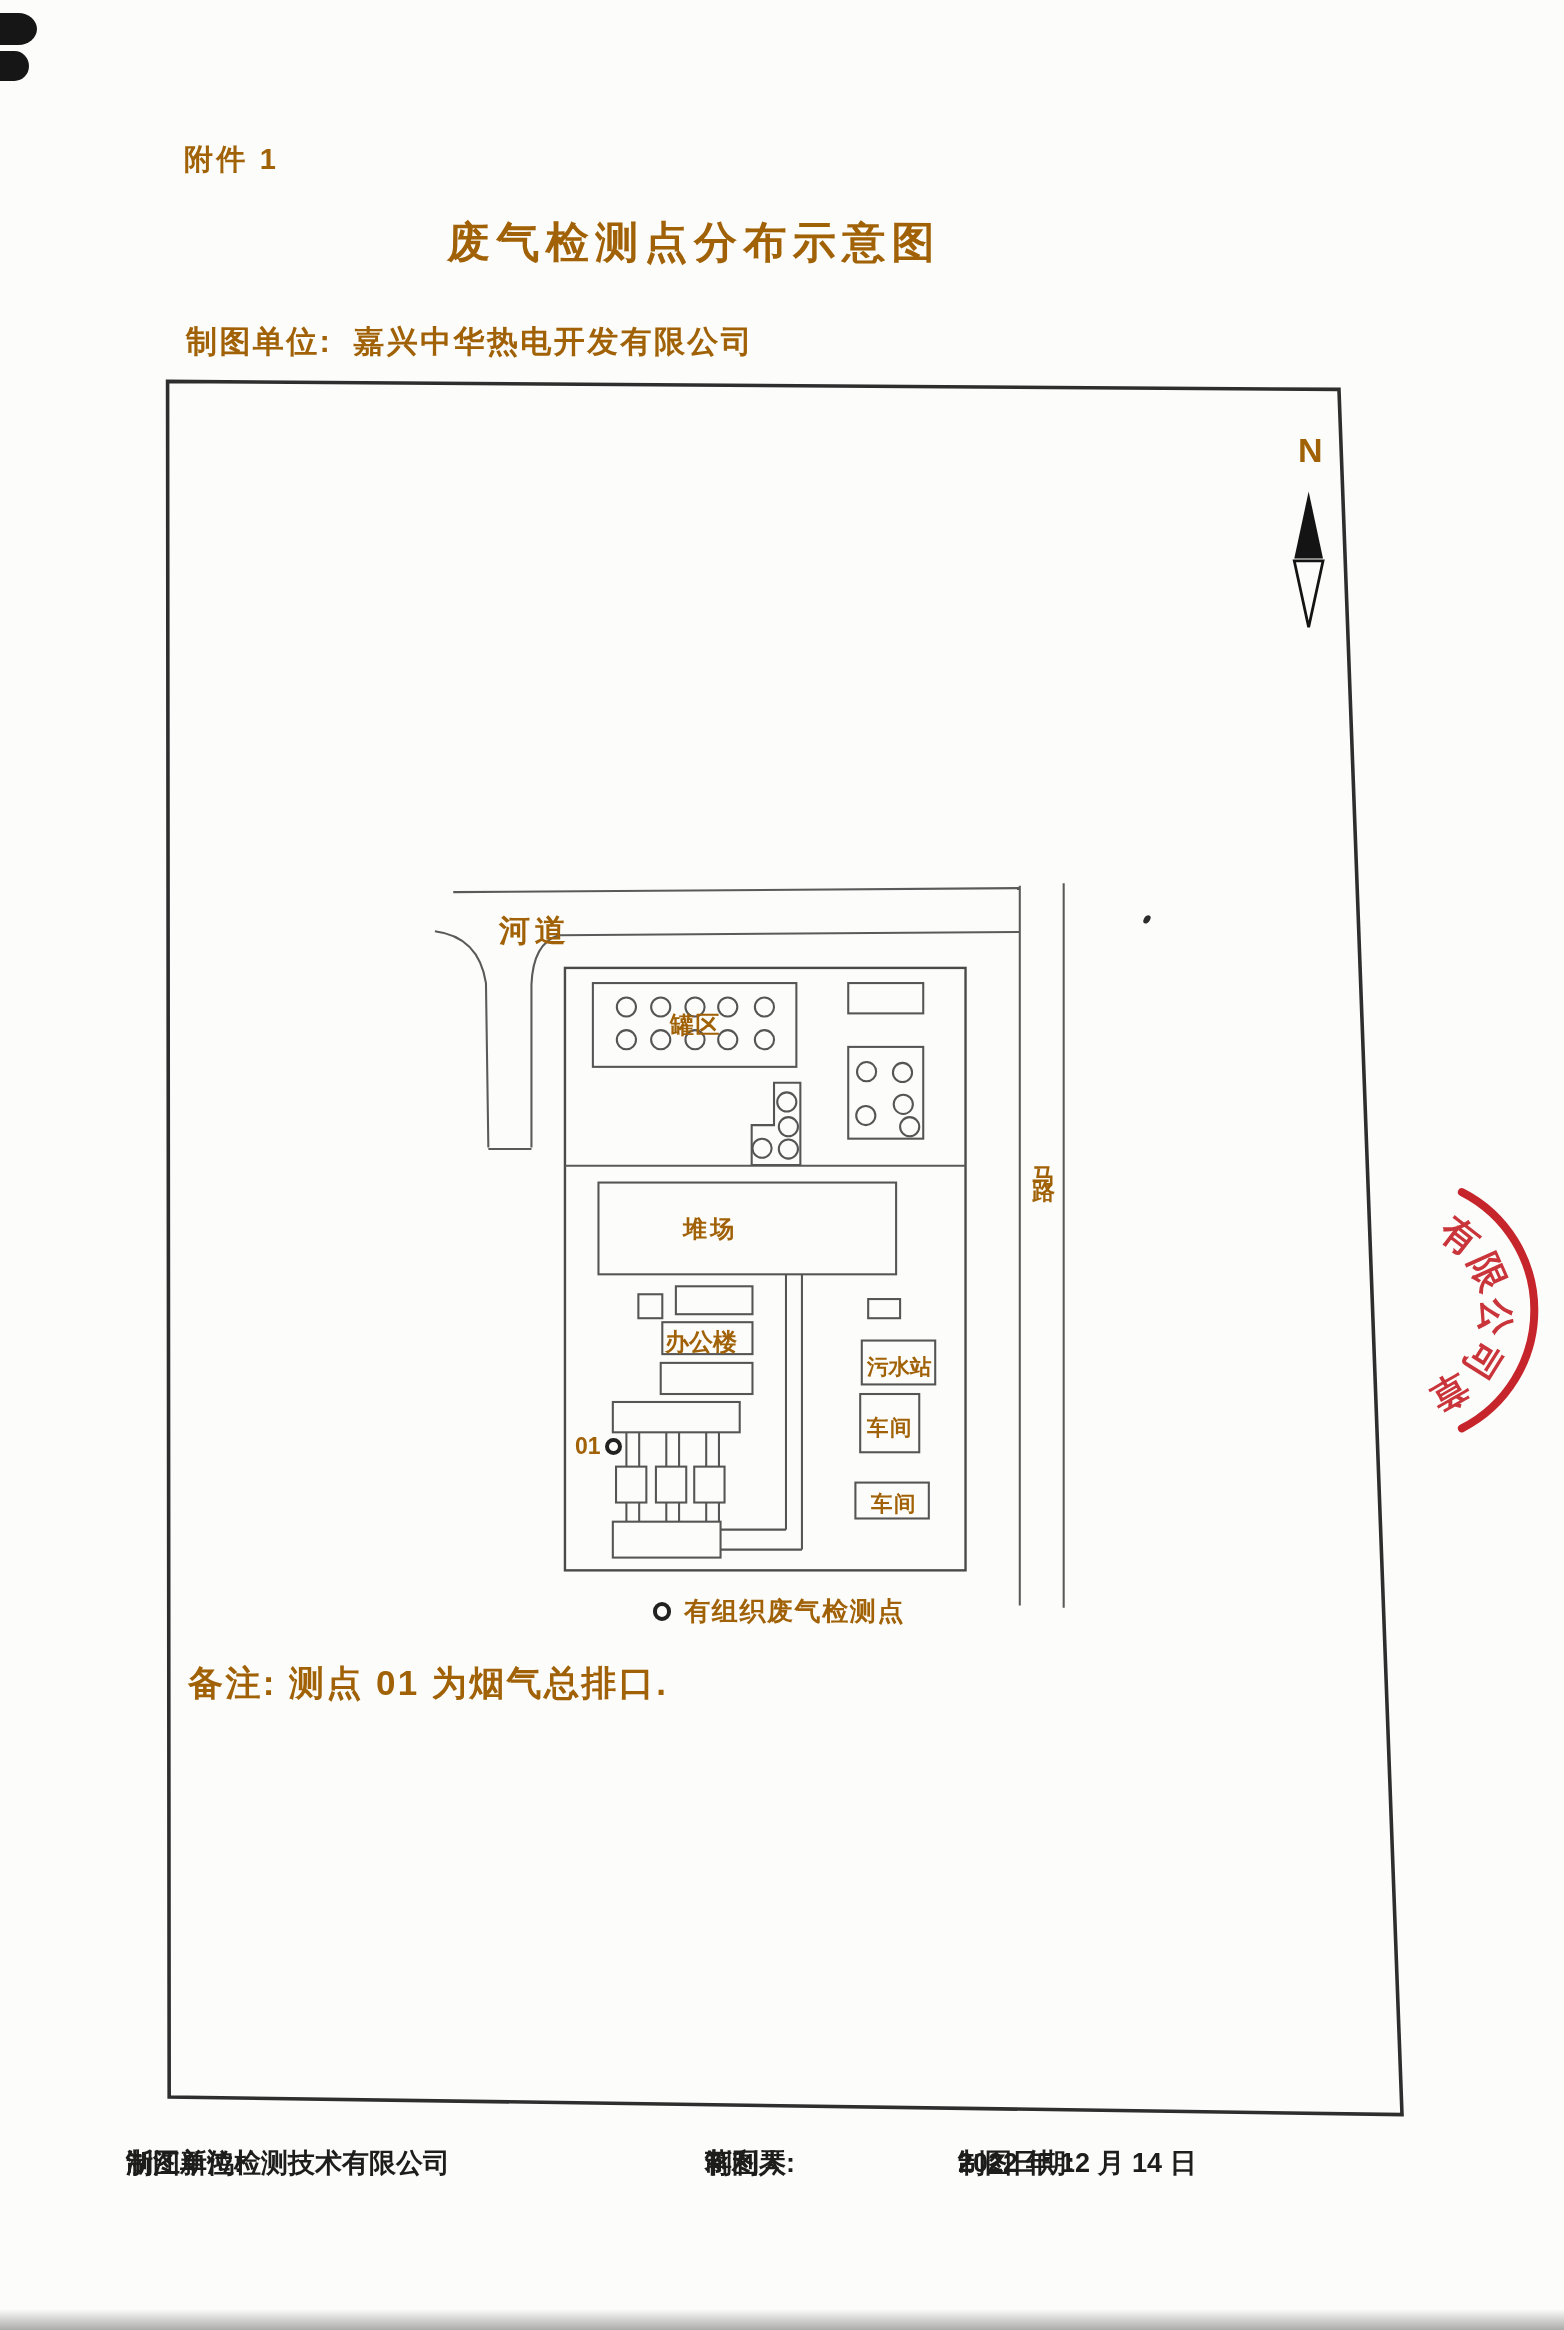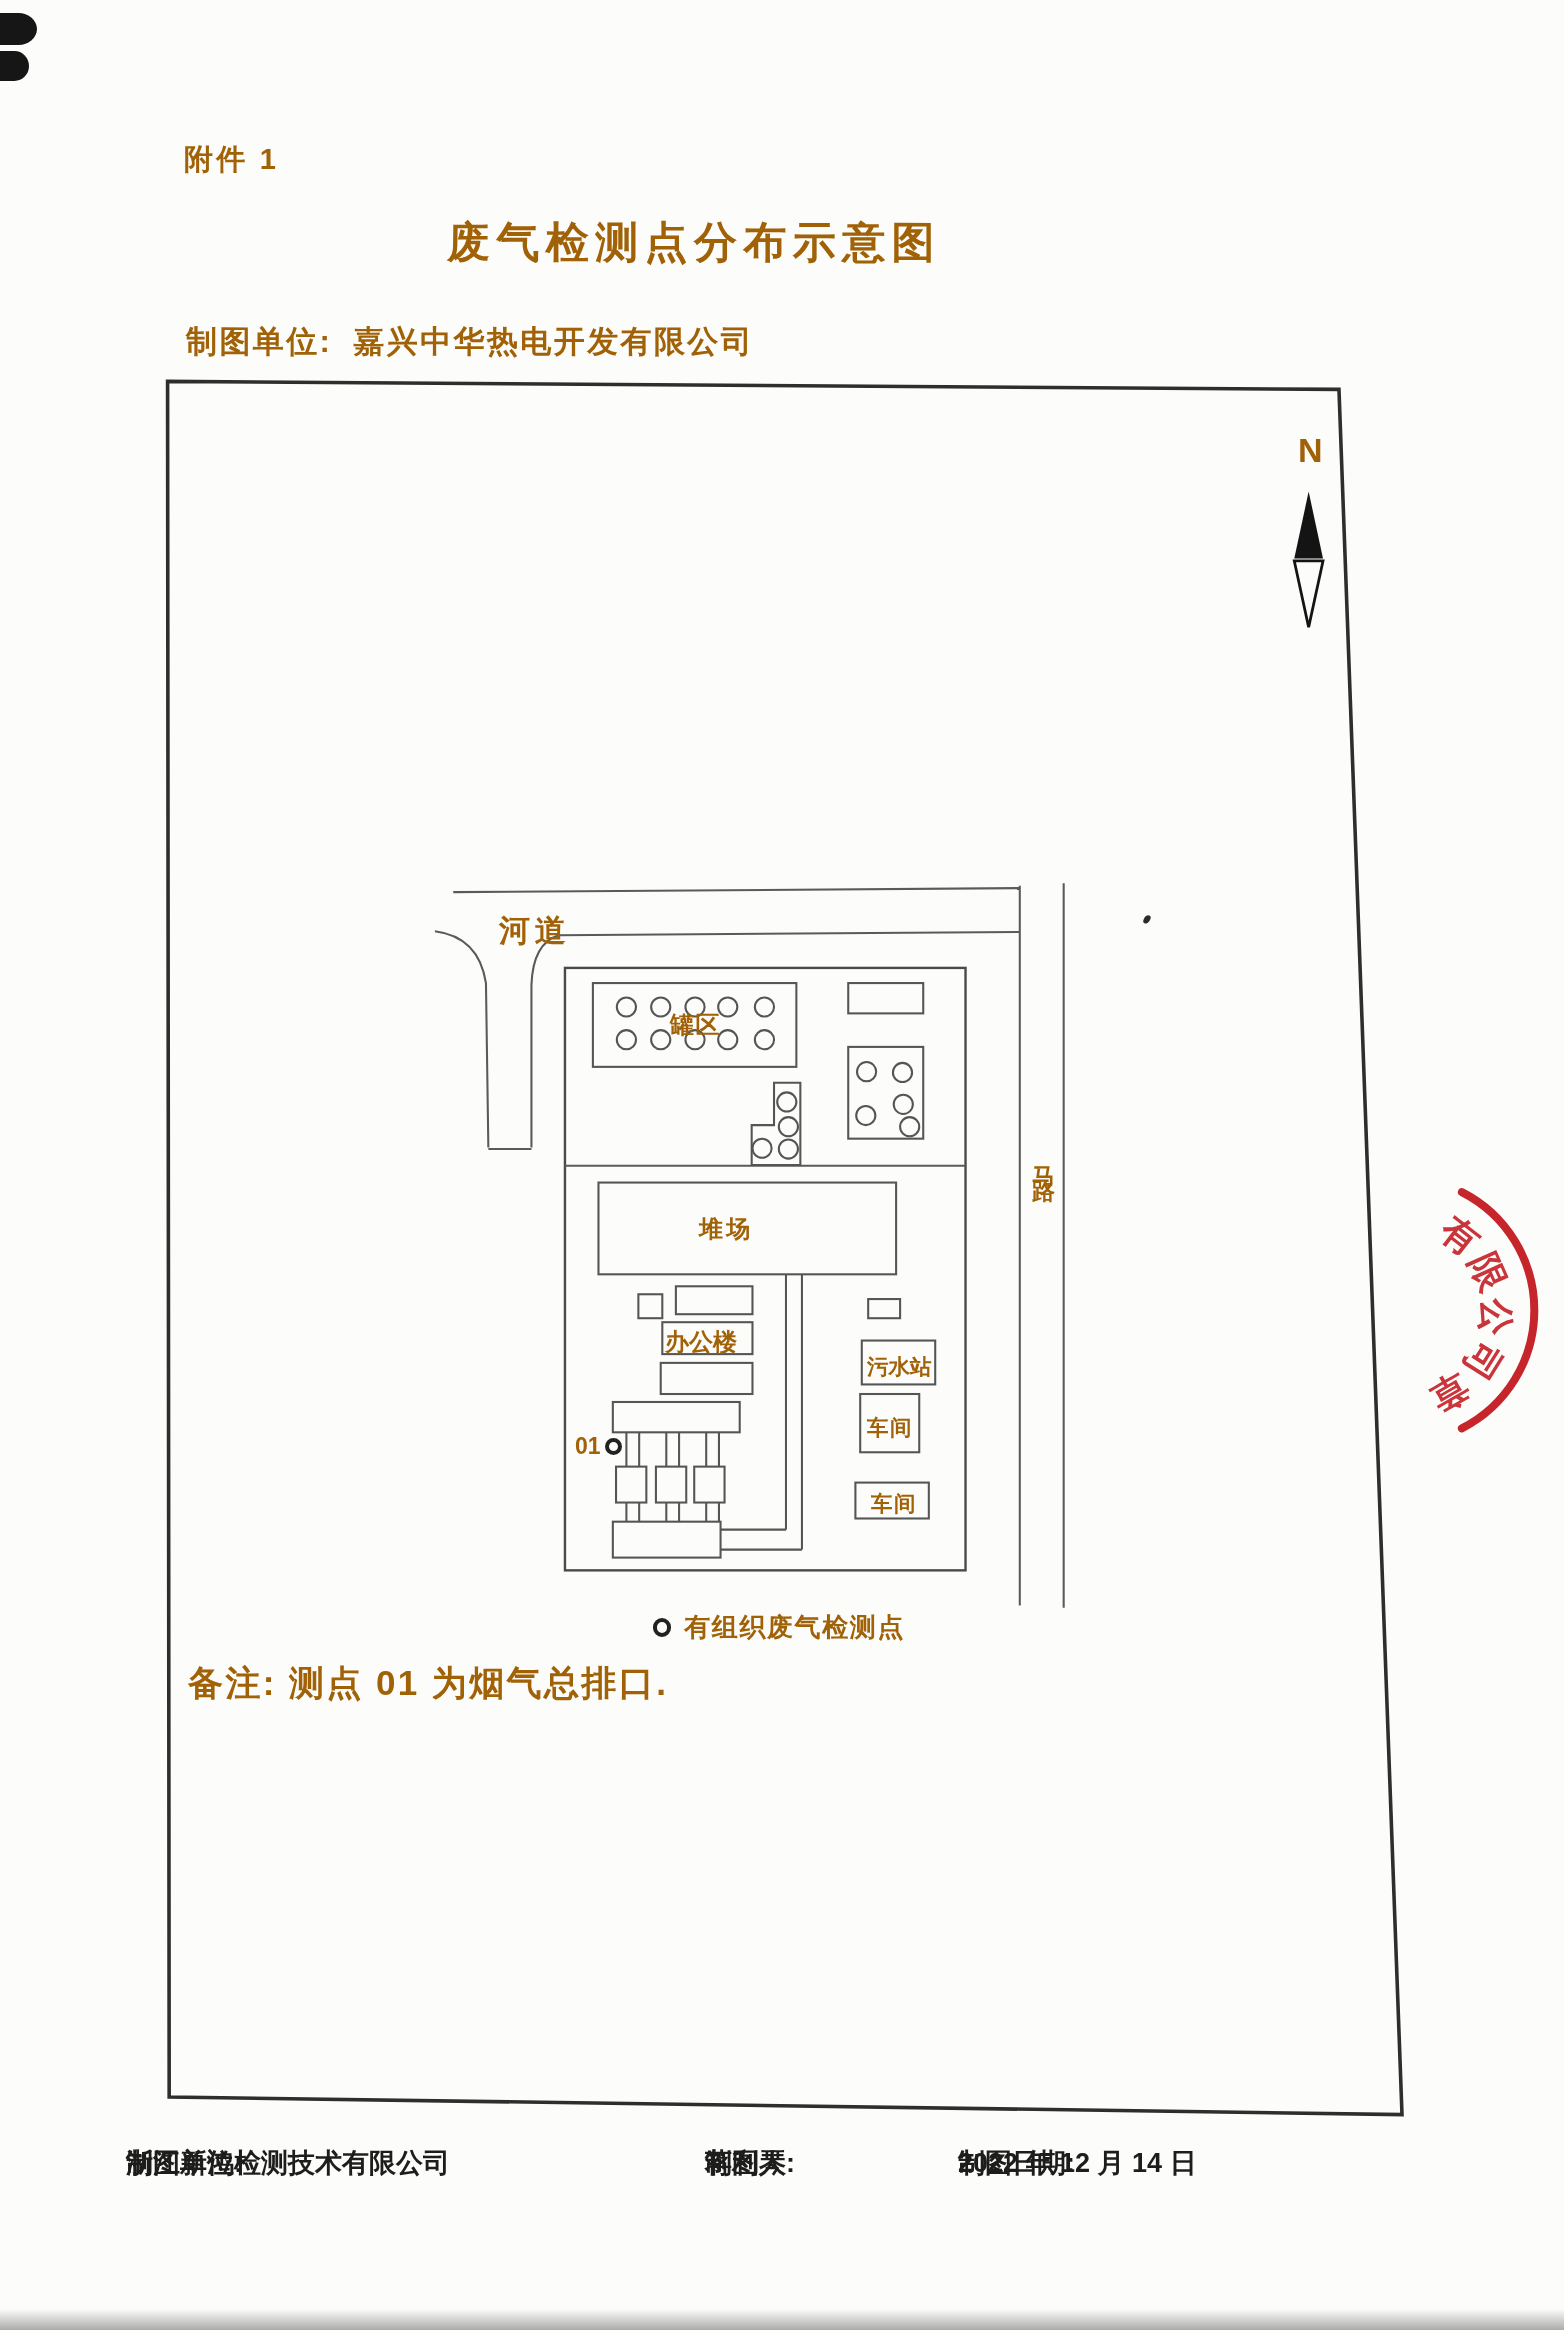"堆场" .lbl-yard { margin-left: 16px -> none }
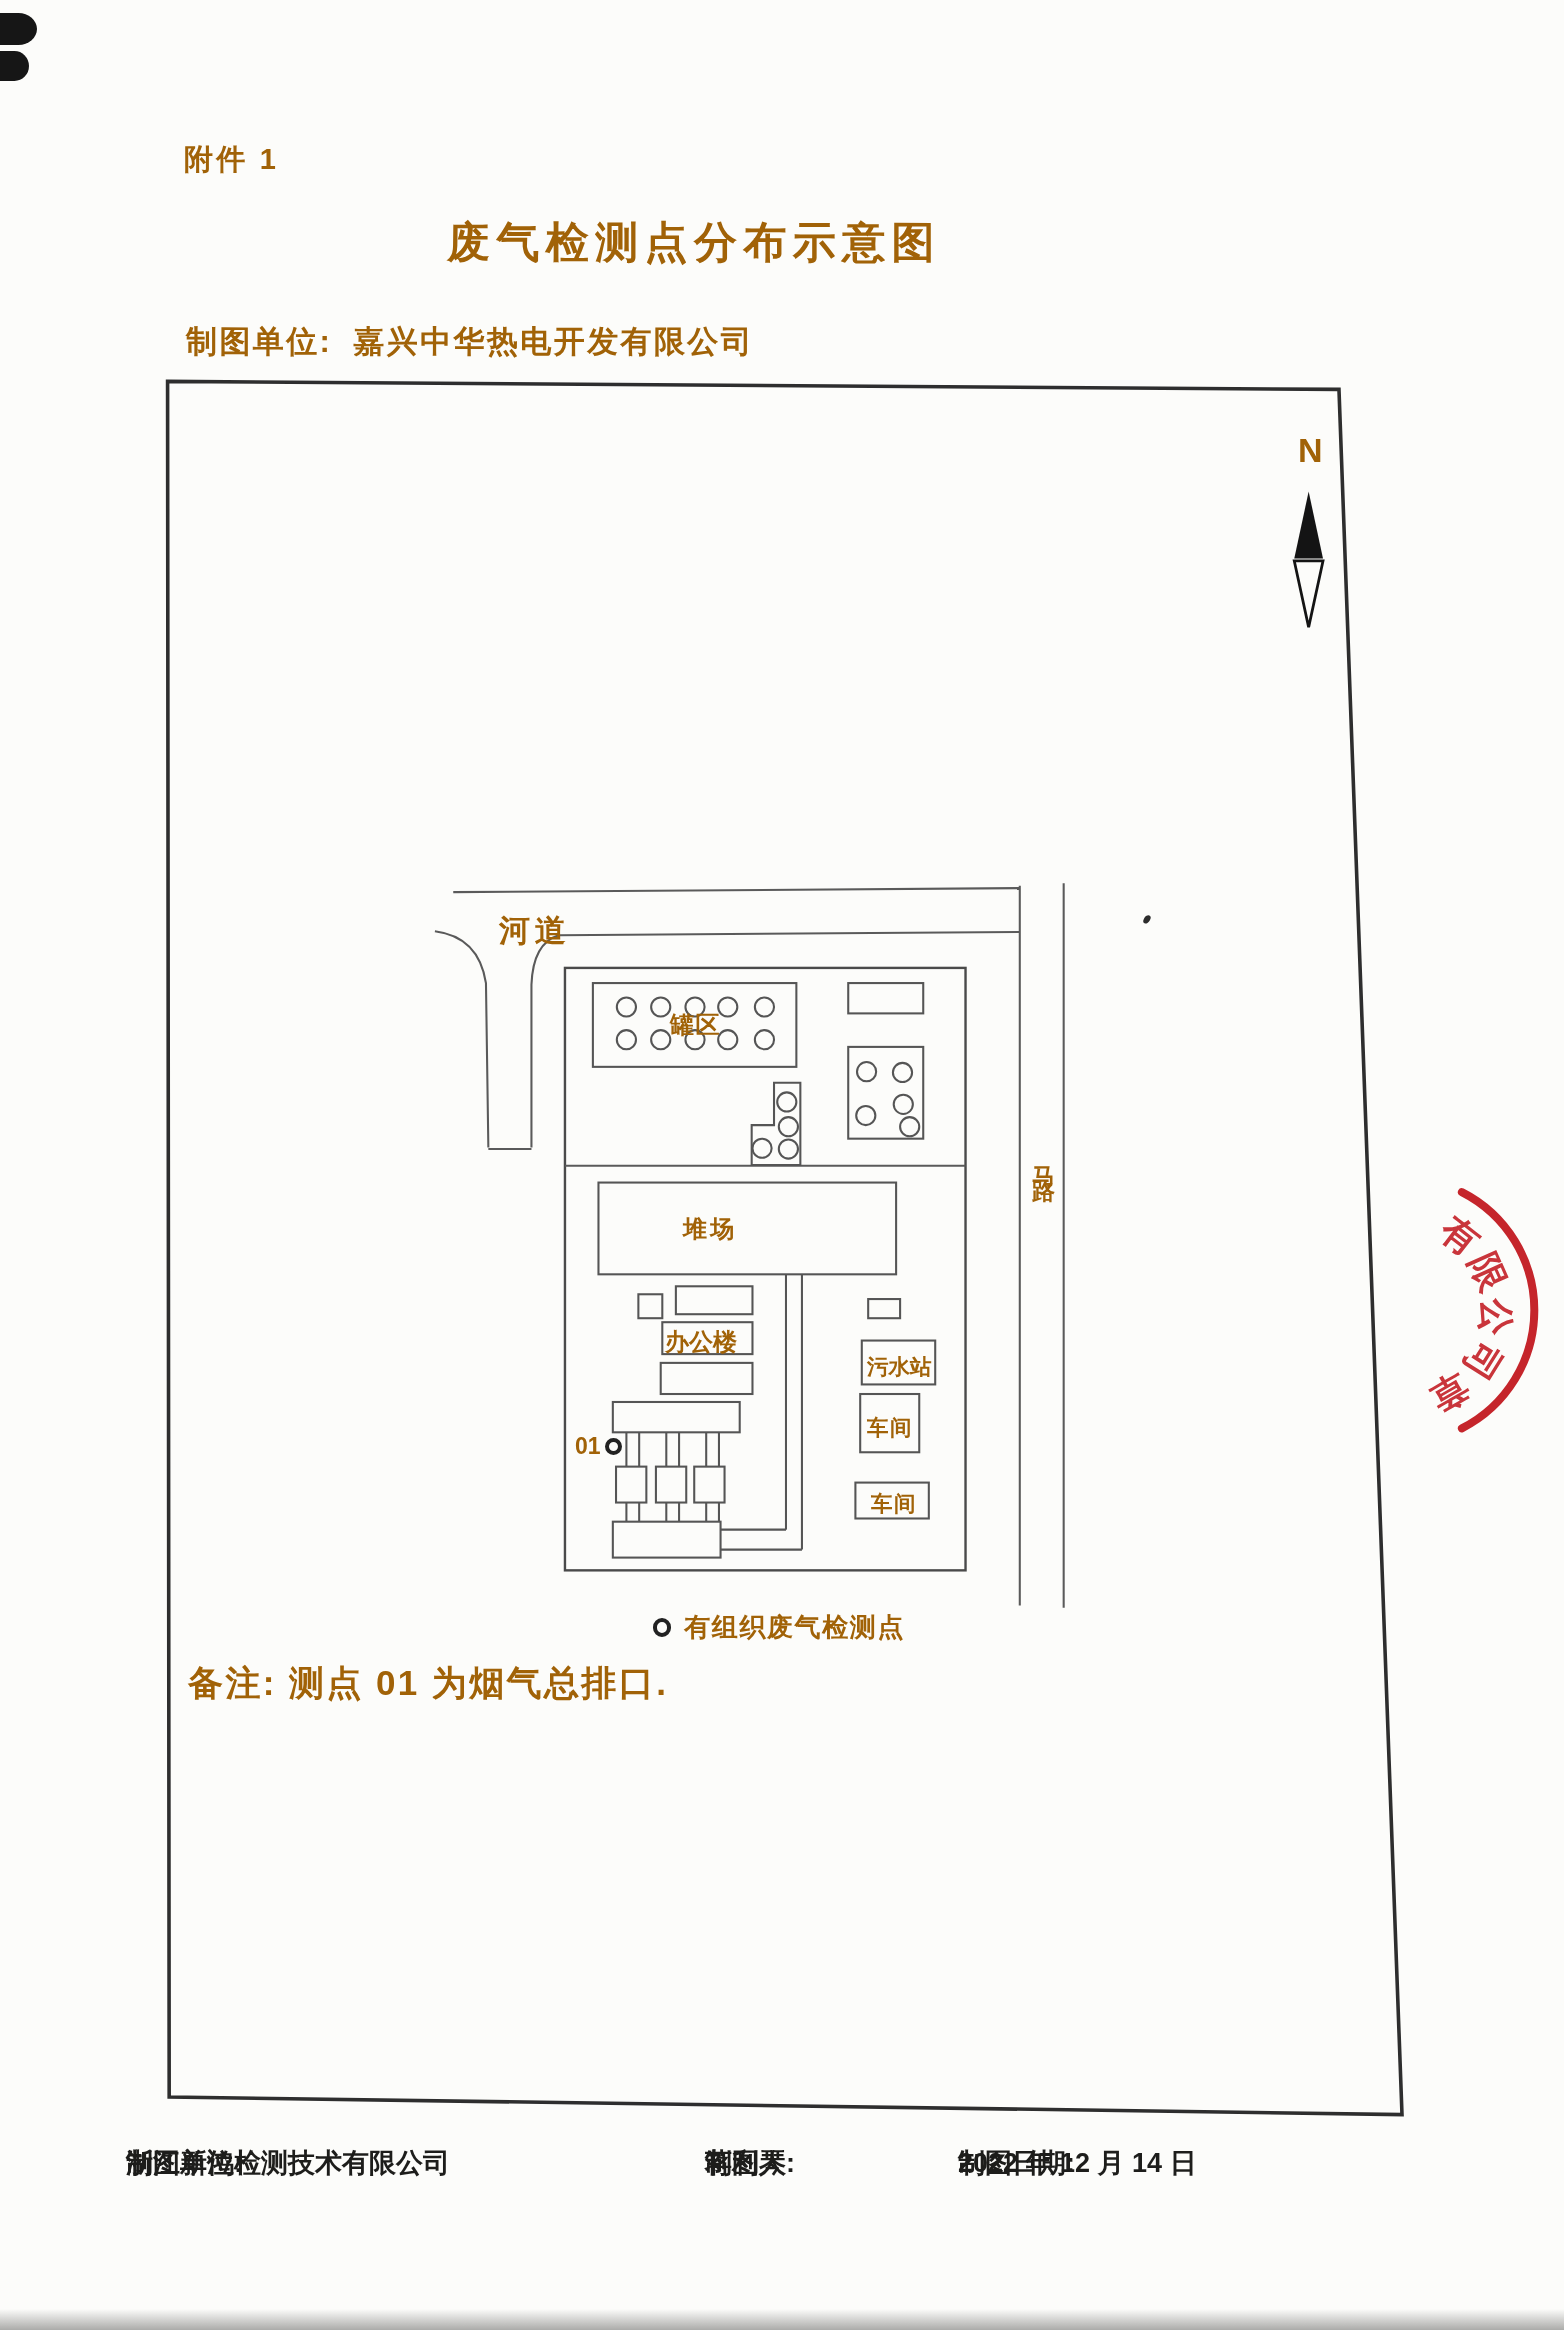"有组织废气检测点" .legend { margin-top: 16px -> none }
